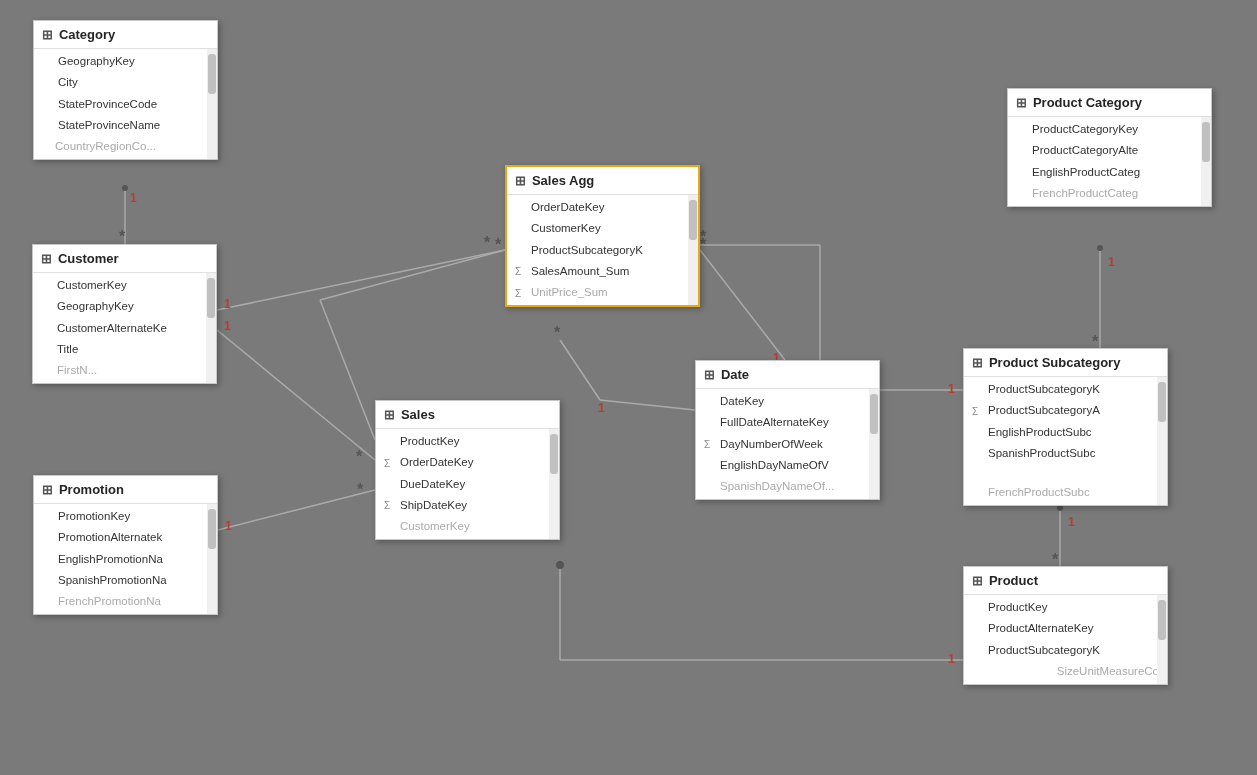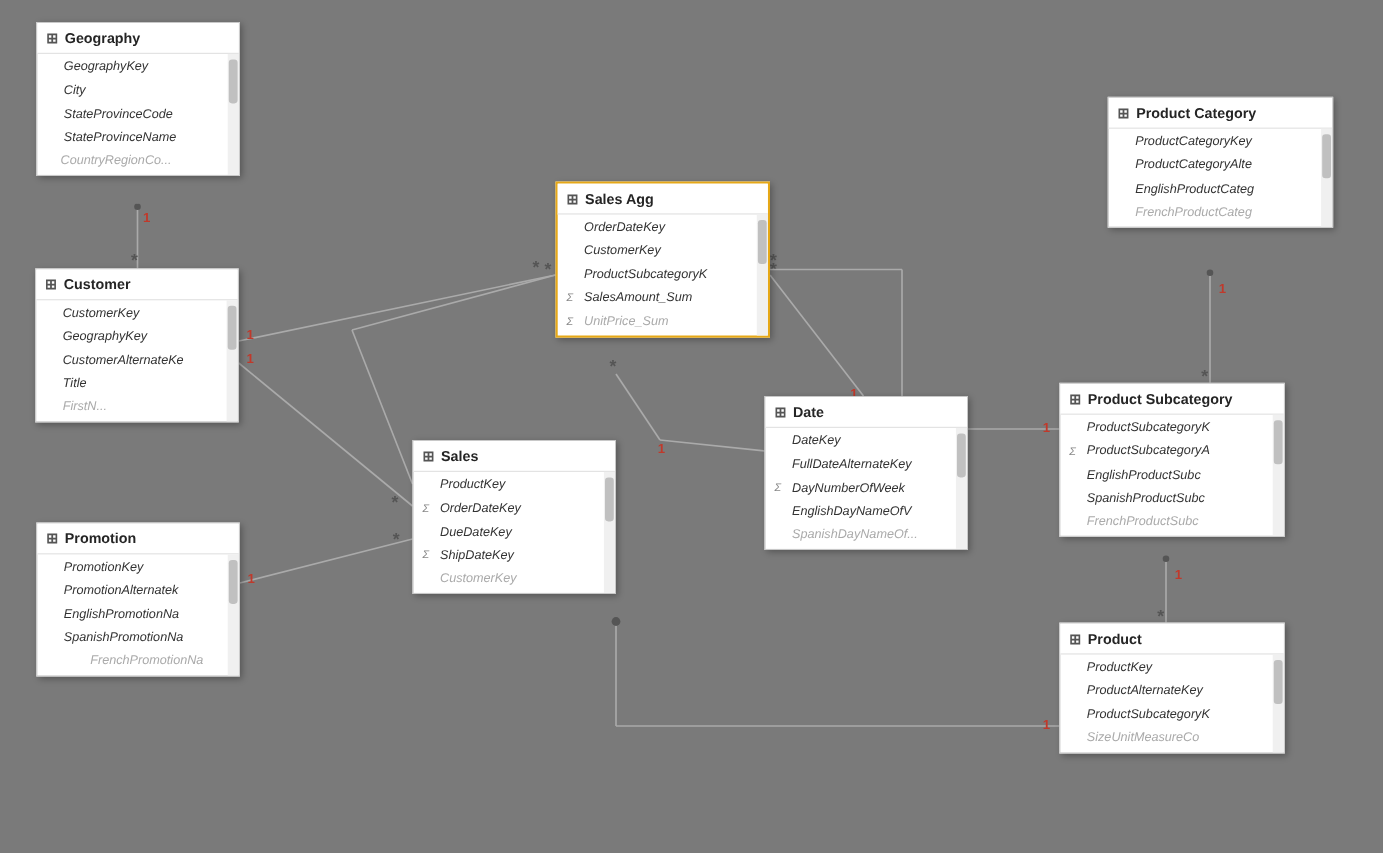"Geography" span { text: Geography -> Category }
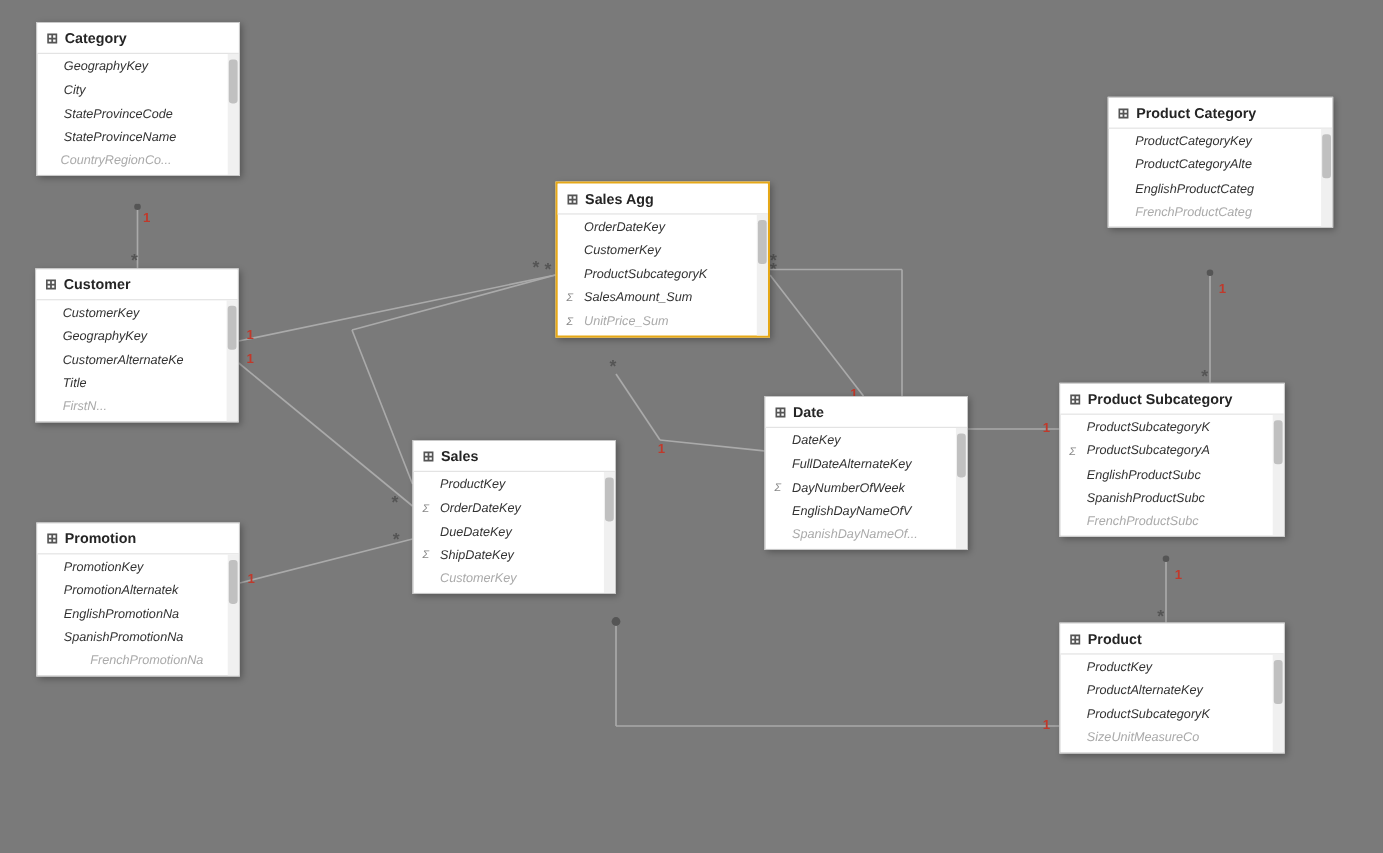"GeographyKey" .table-body { font-style: italic -> none }
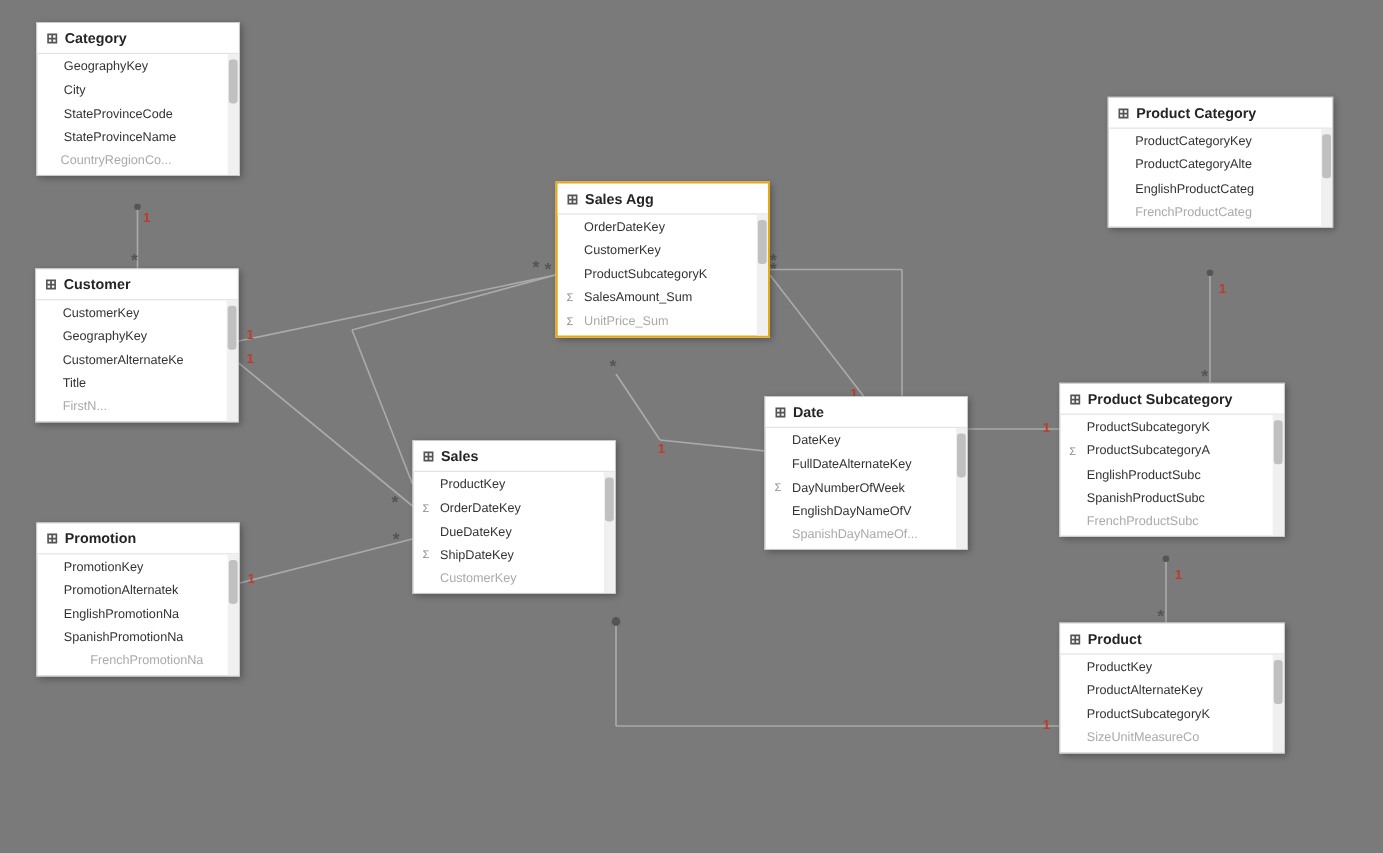"FrenchProductSubc" div.table-field { margin-top: none -> 18px }
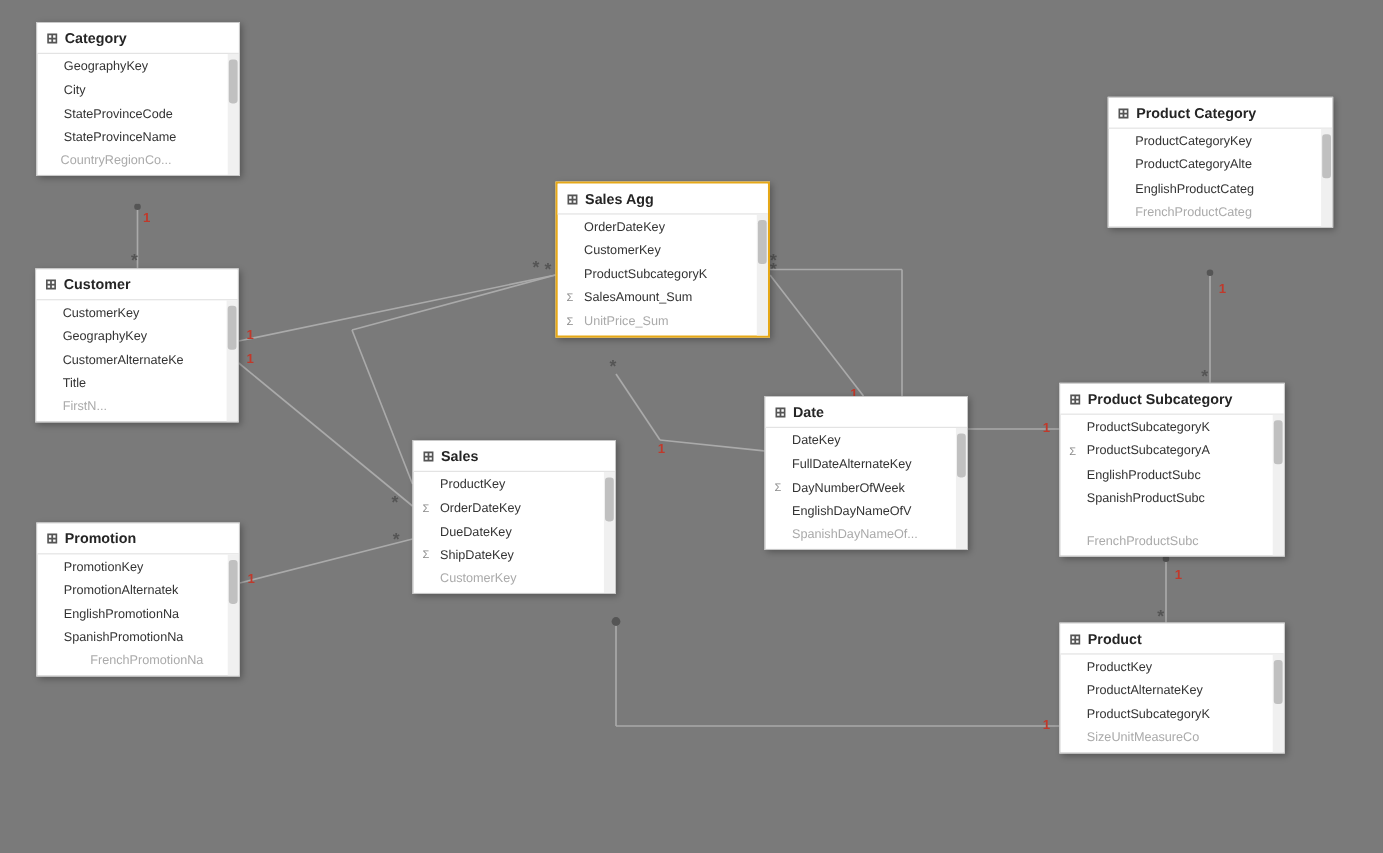"FrenchPromotionNa" div.table-field { margin-left: 24px -> none }
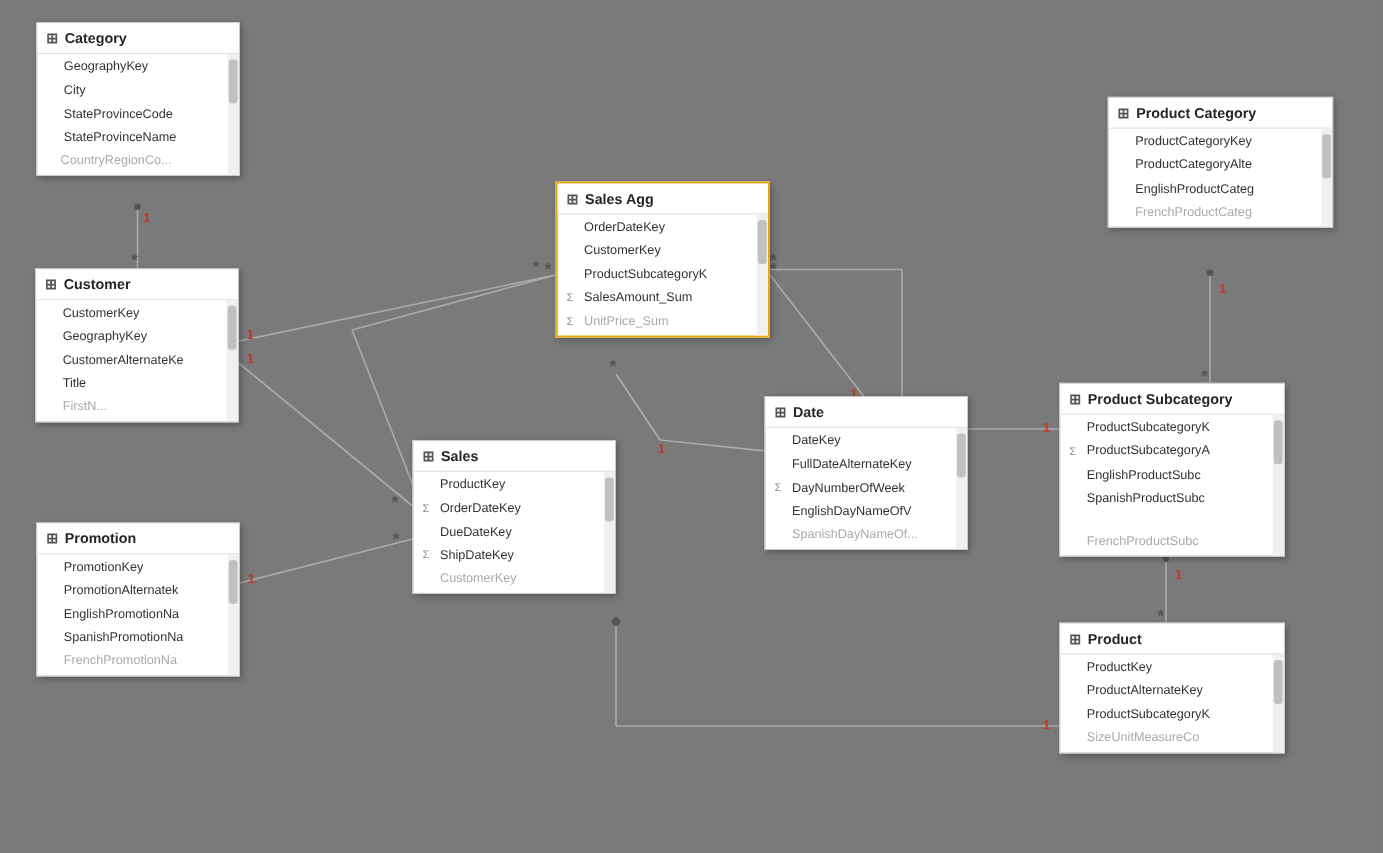"SizeUnitMeasureCo" div.table-field { text-align: none -> right }
